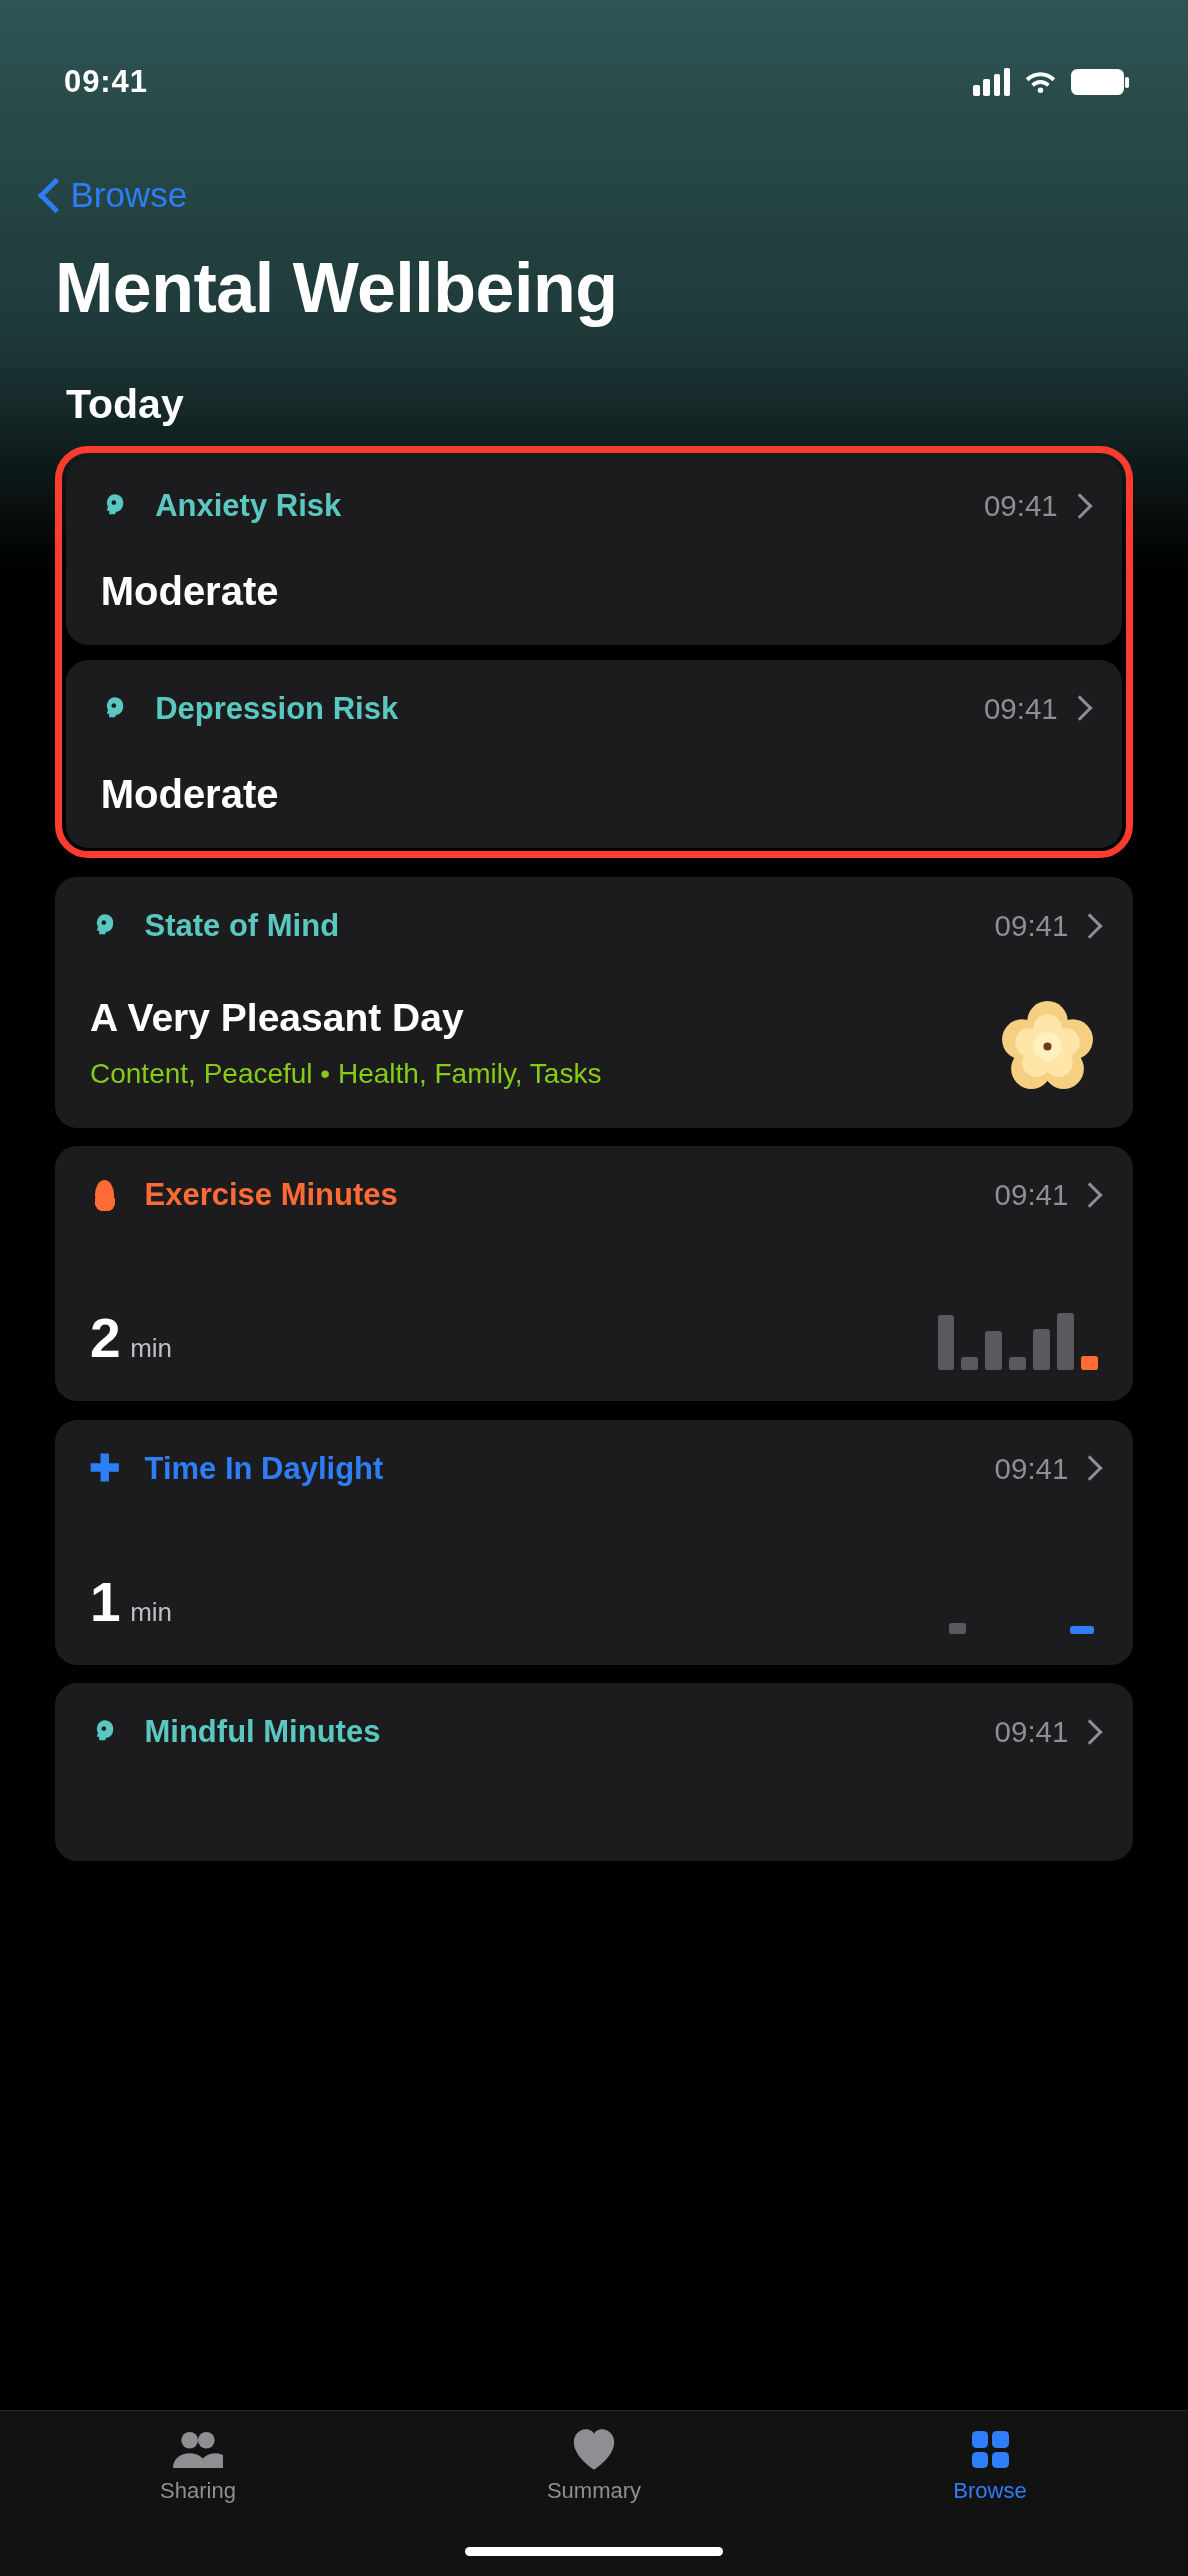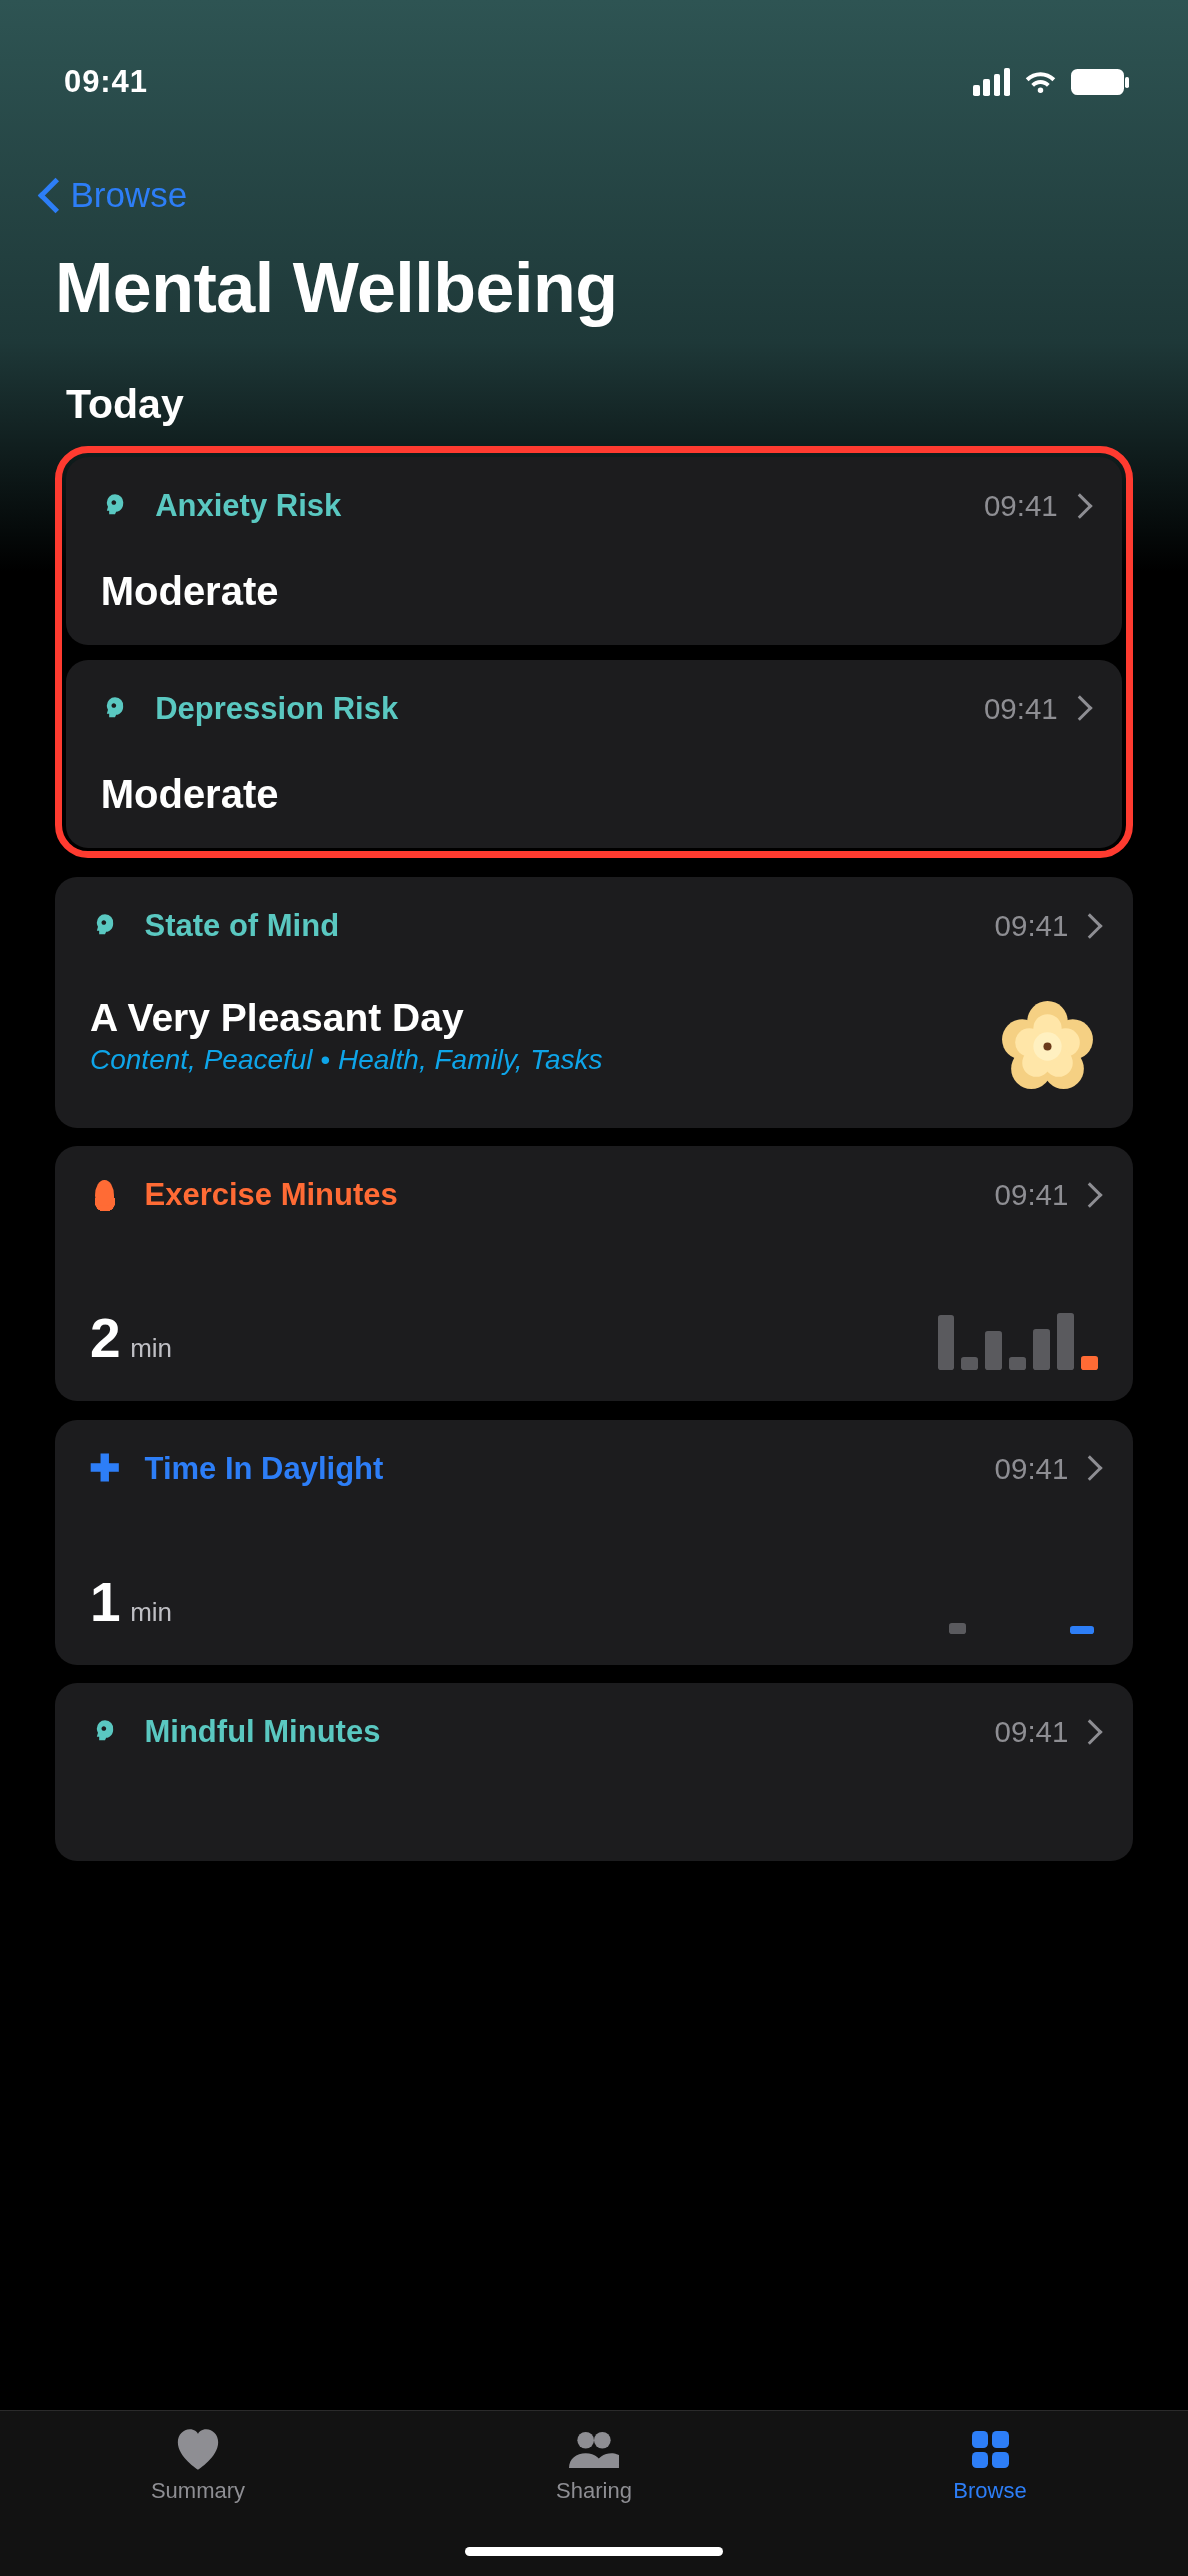"Content, Peaceful • Health, Family," .state-text .sub { color: #0ea5e9 -> #84cc16; font-style: italic -> none; margin-top: 4px -> 18px }
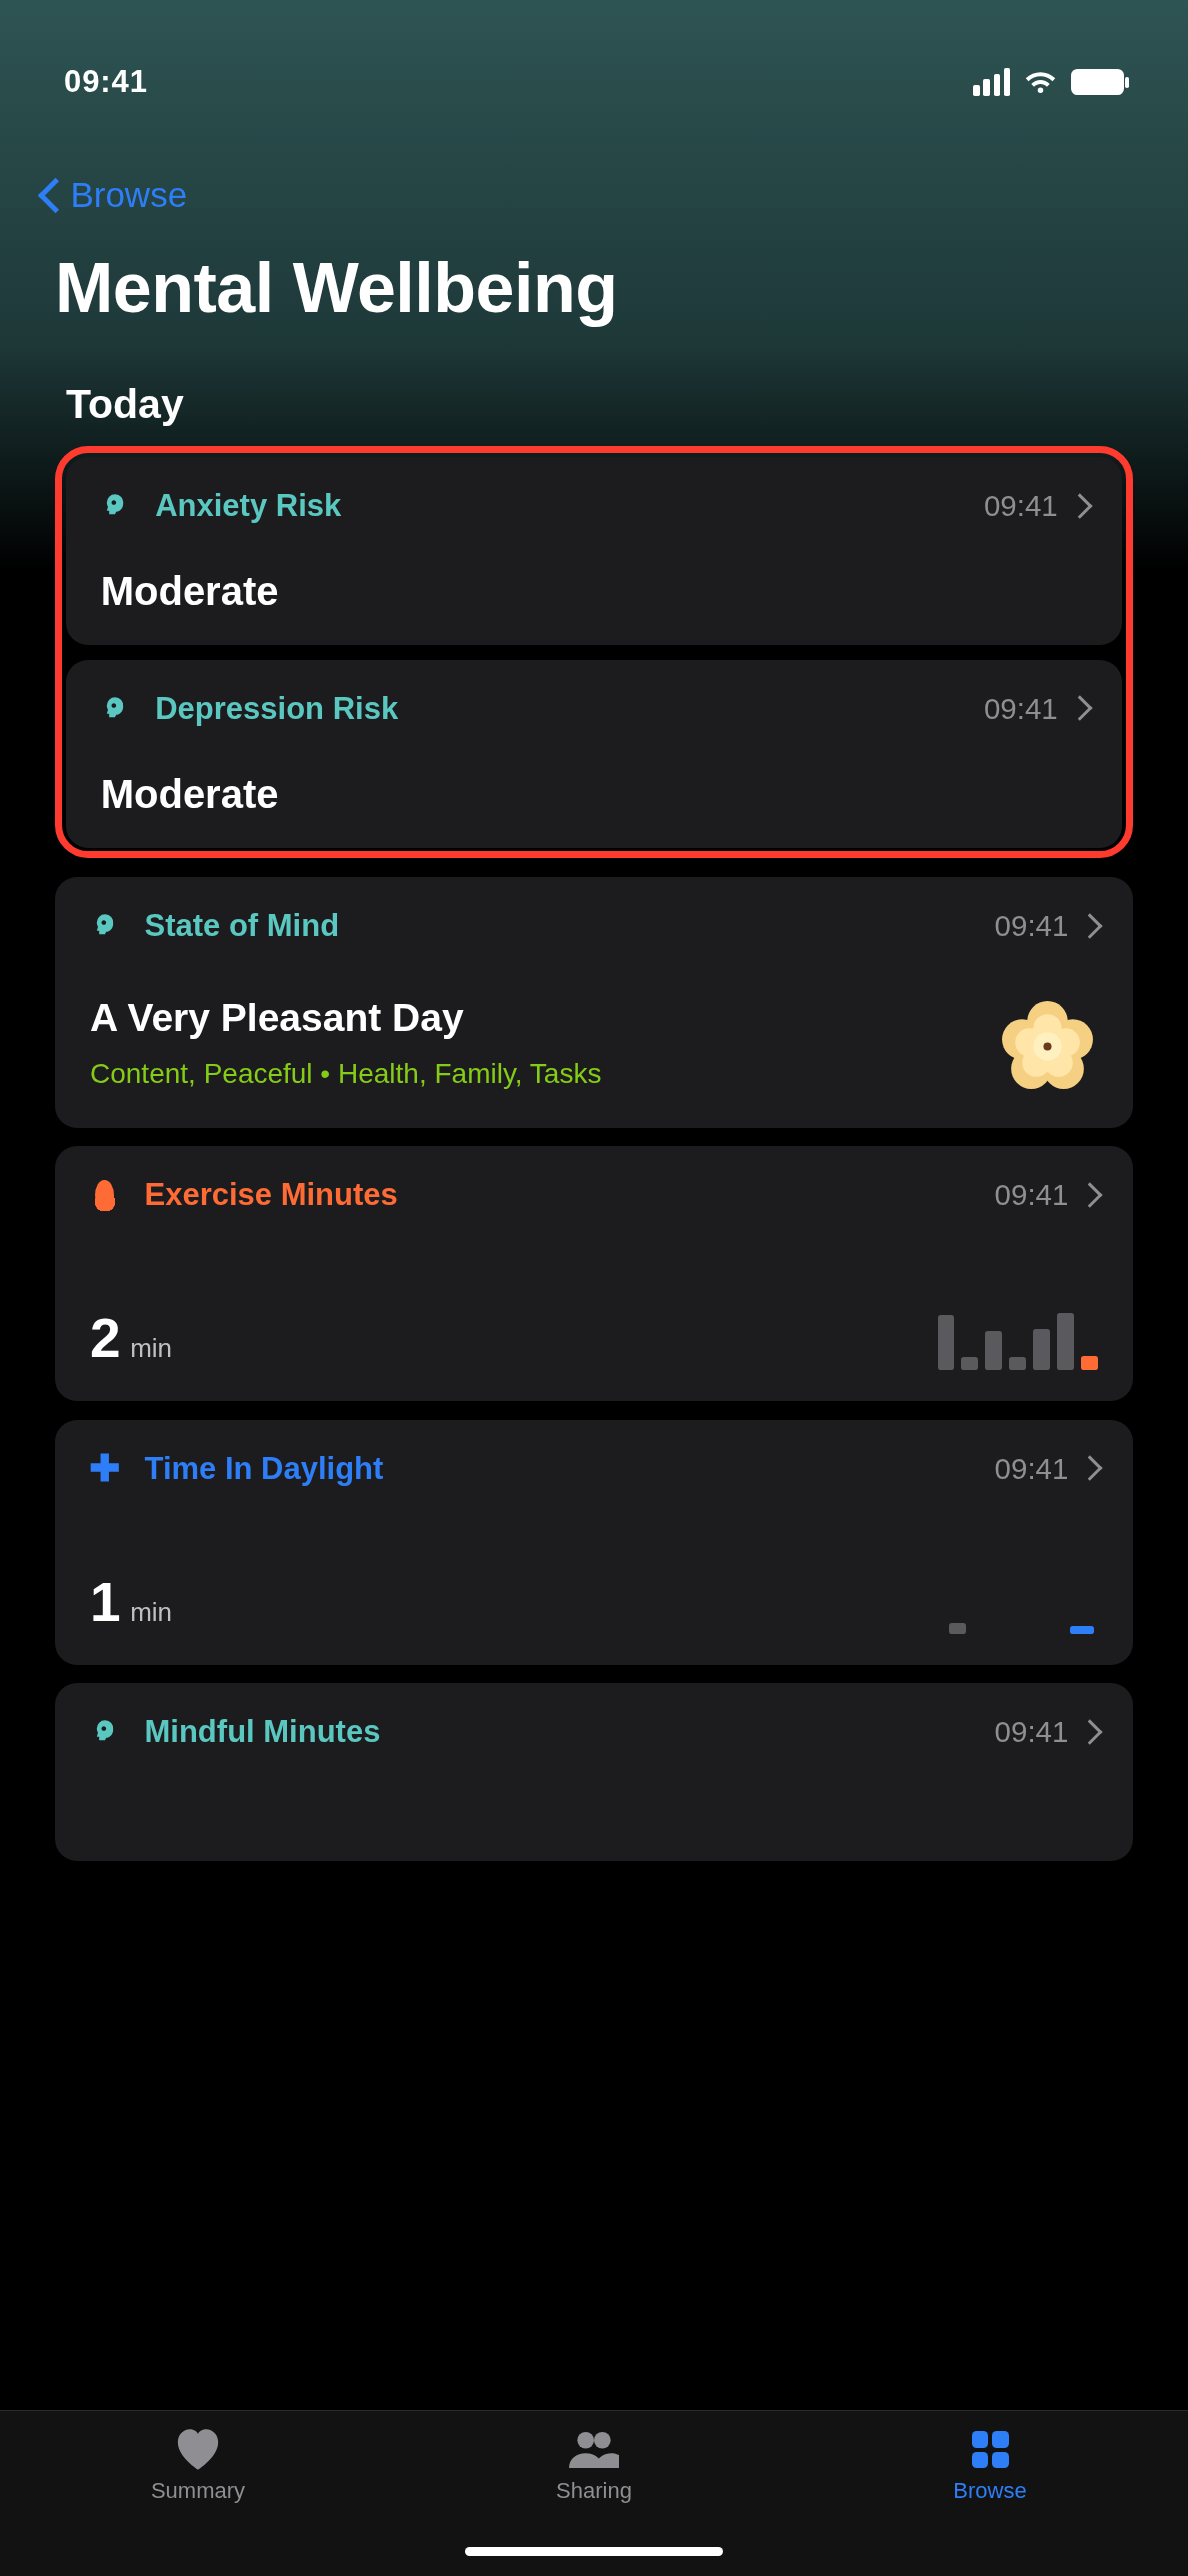"Summary" div.tab-item { order: before "Sharing" -> after "Sharing" }
